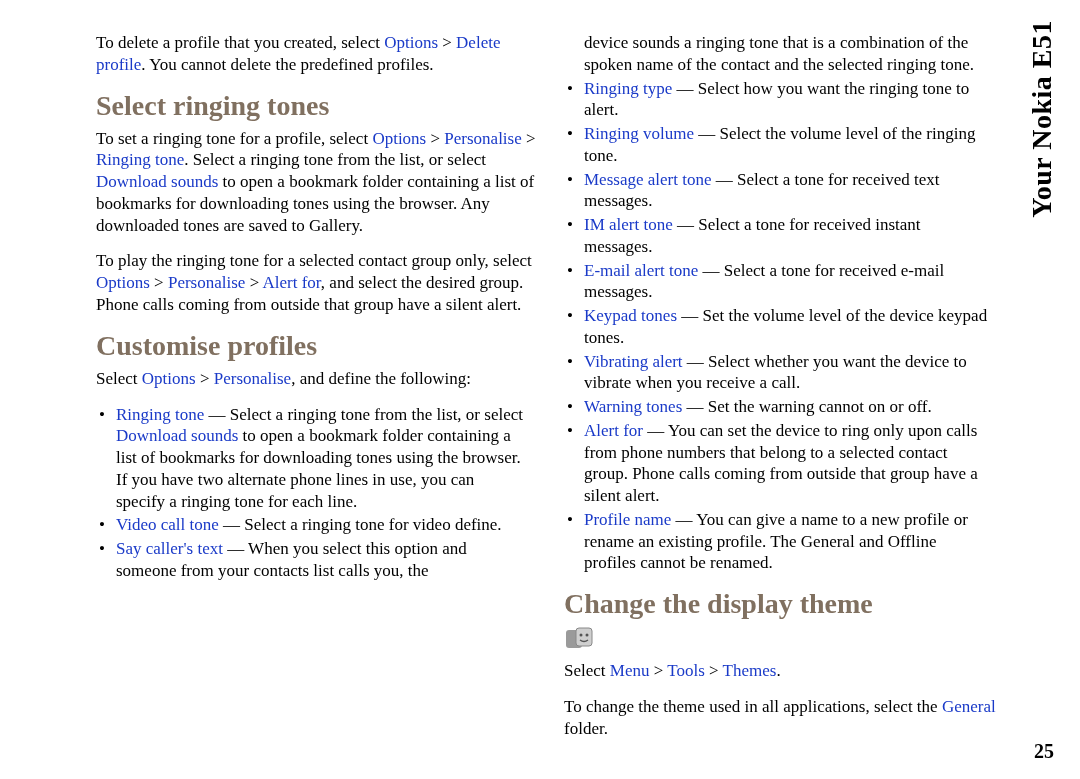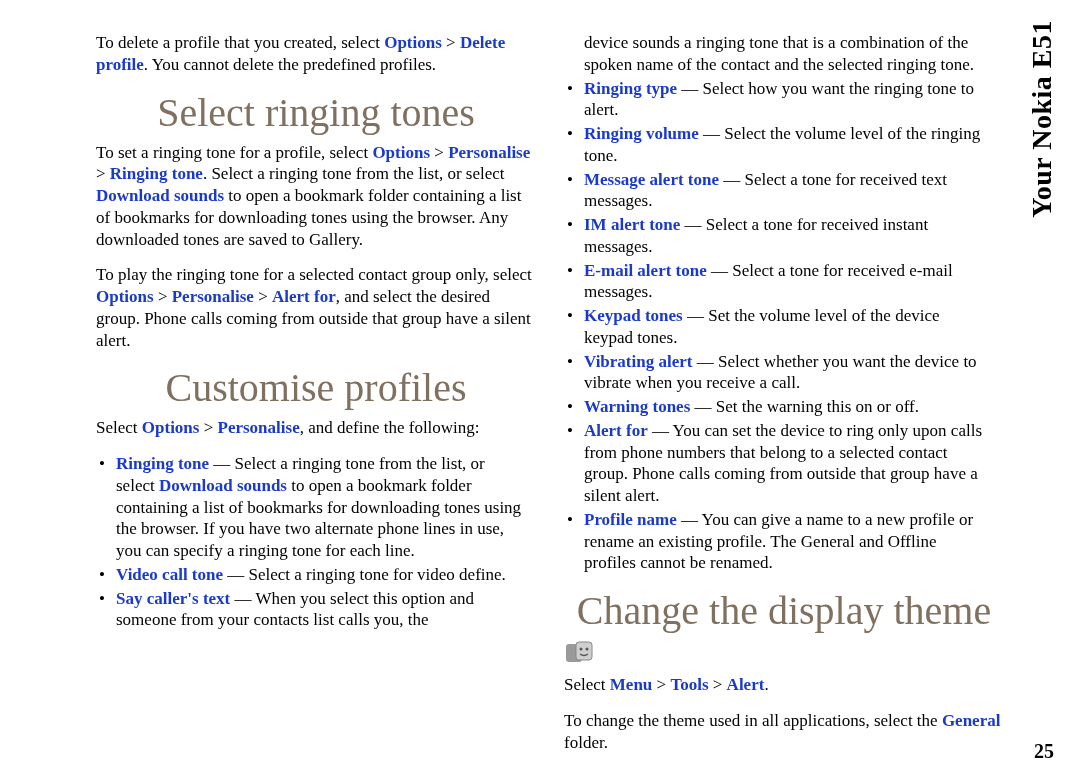"Options" .blue { font-weight: bold -> normal }
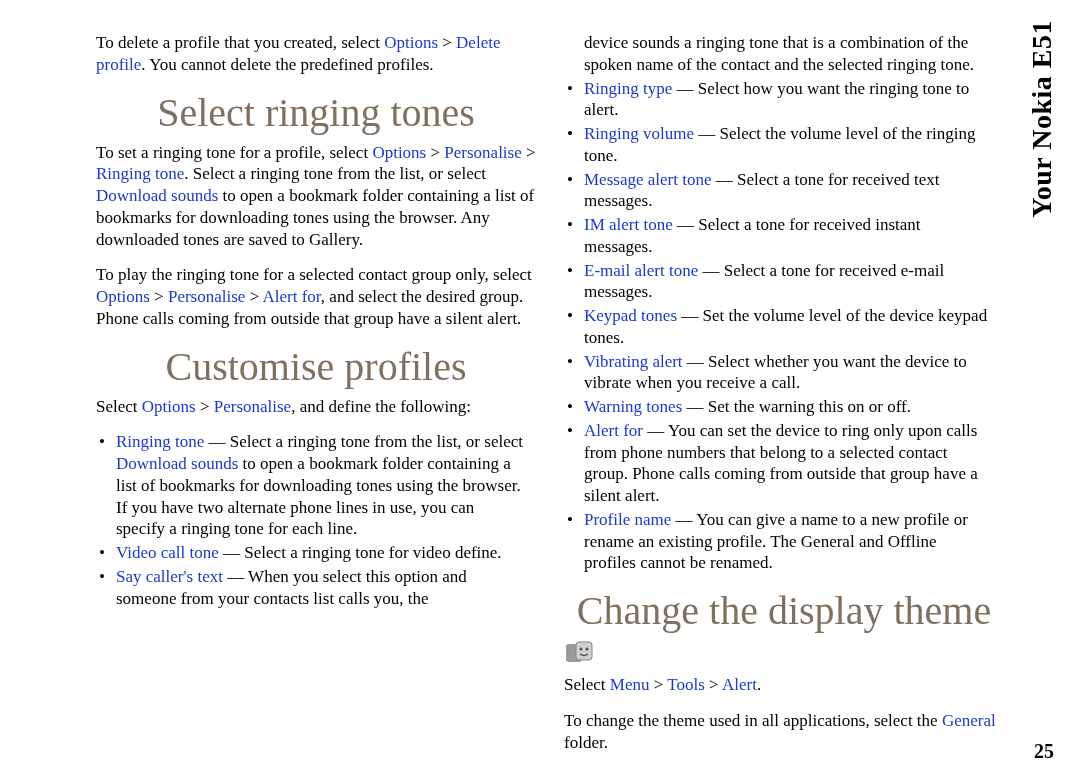"Select ringing tones" h2 { font-size: 40px -> 28px; font-weight: normal -> bold; text-align: center -> none }
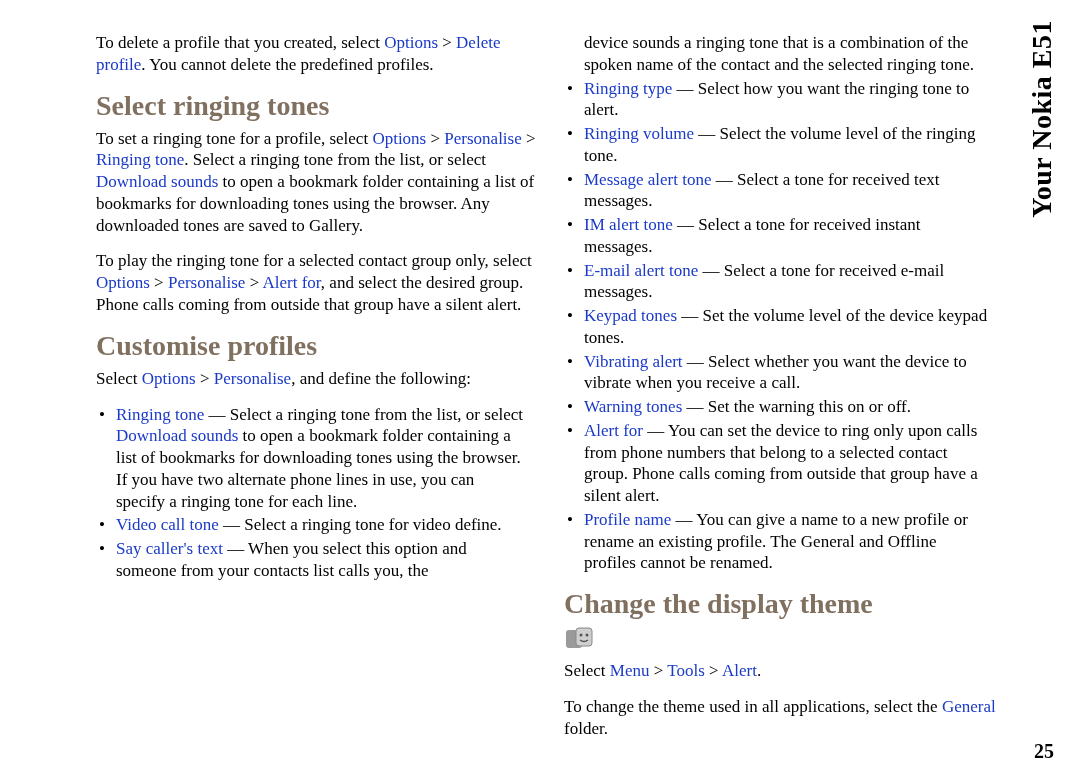"— Set the warning this" span { text: this -> cannot }
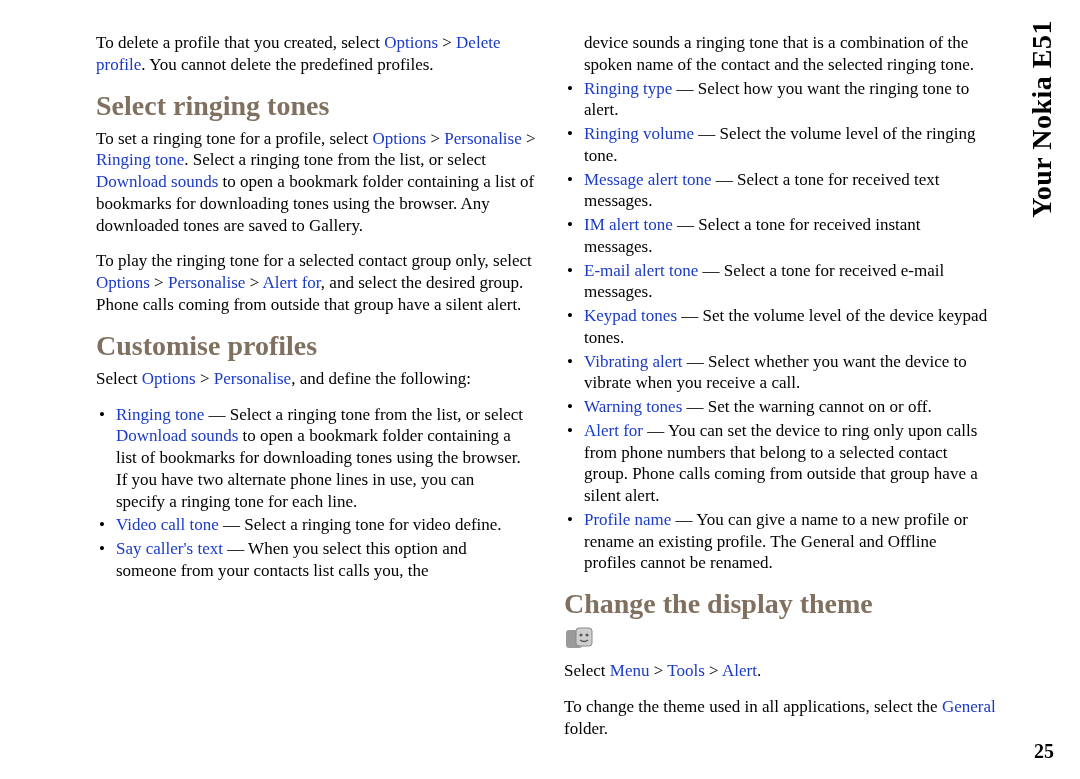"Alert" span.blue { text: Alert -> Themes }
